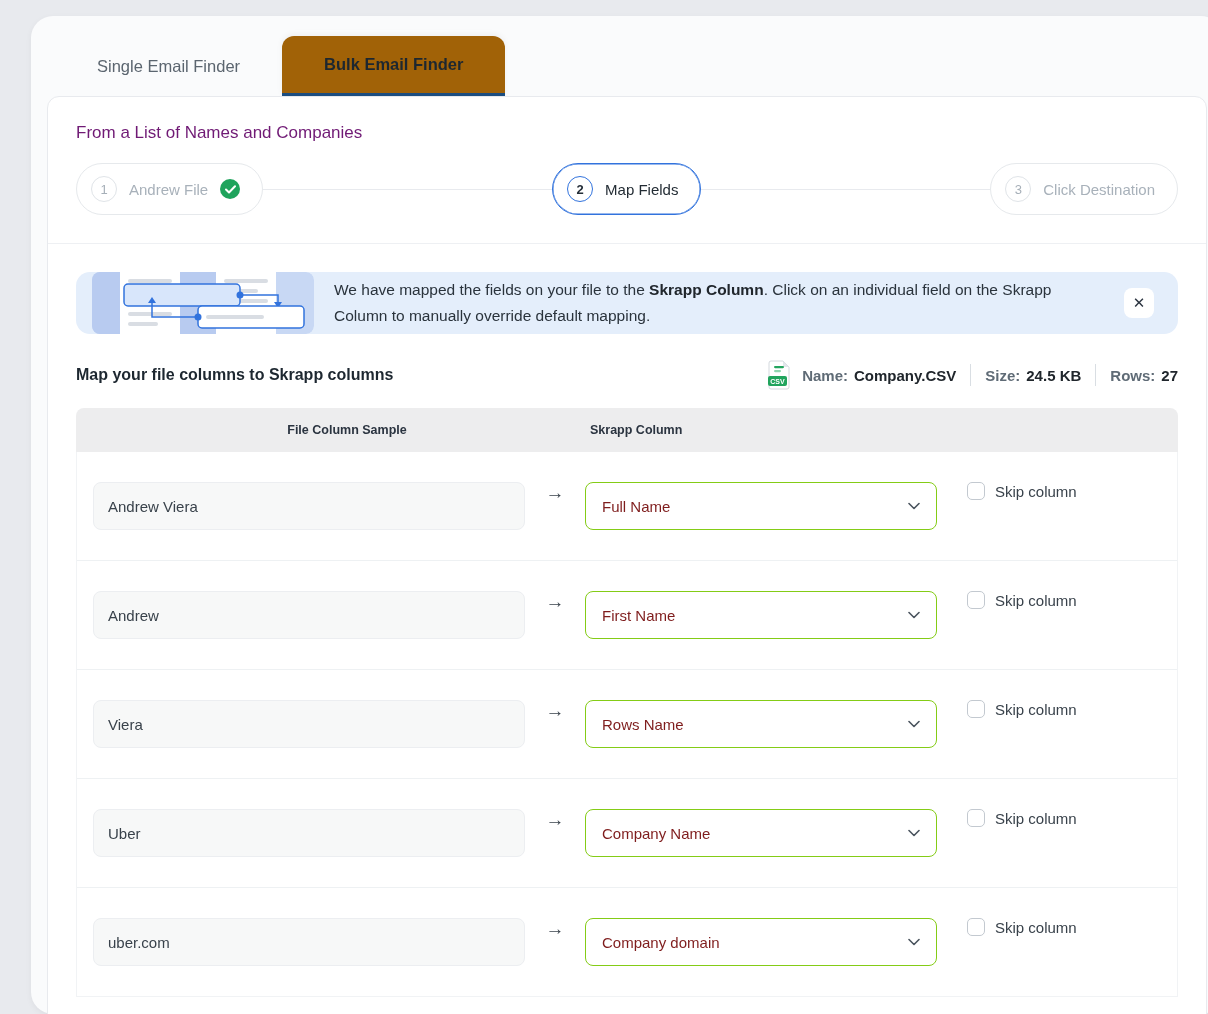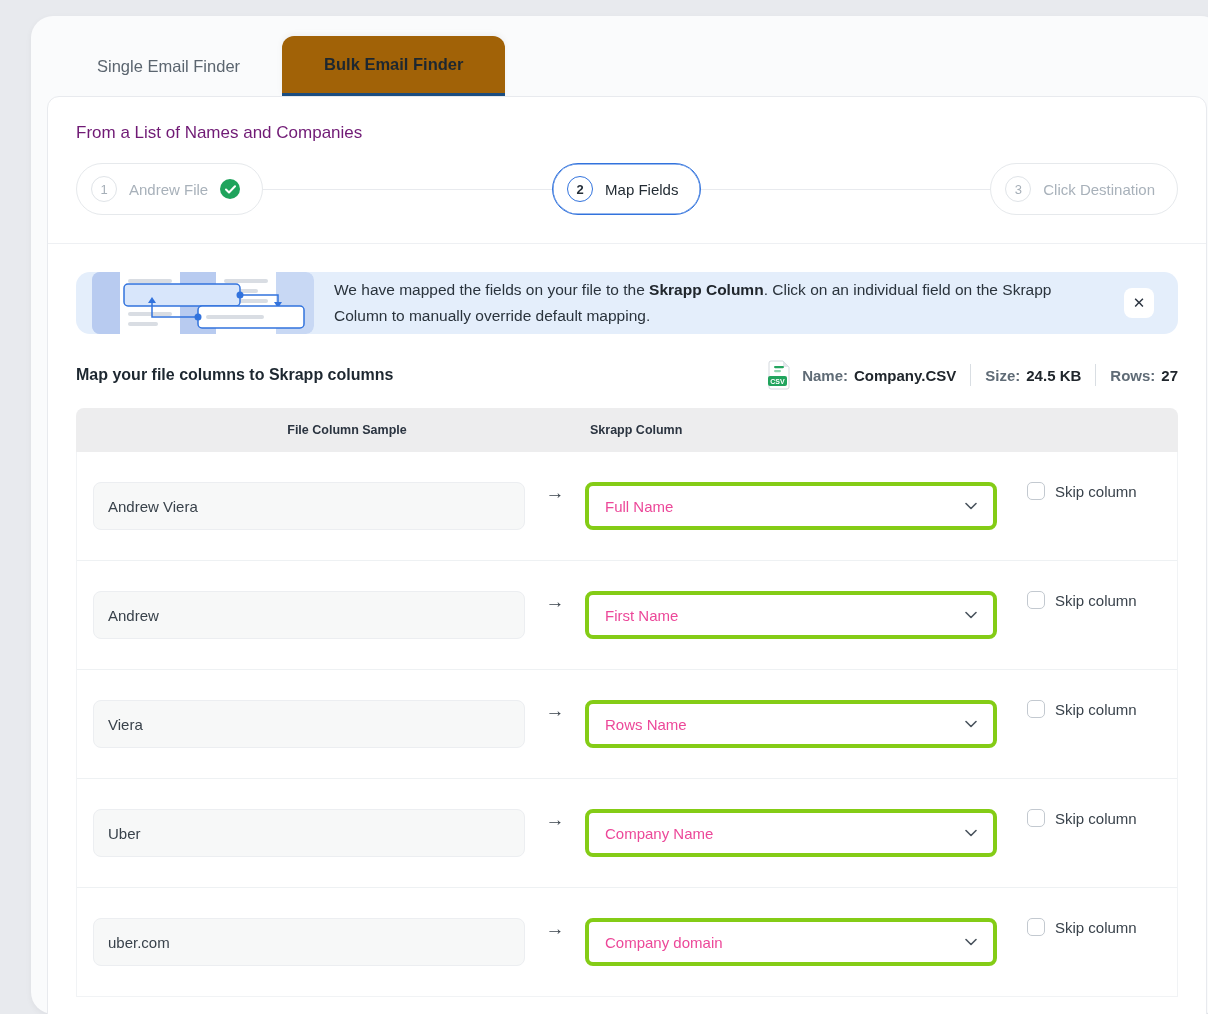"Full Name" .select-box { border: 4px solid #84cc16 -> 1px solid #84cc16; color: #ec4899 -> #7f1d1d; width: 412px -> 352px }
